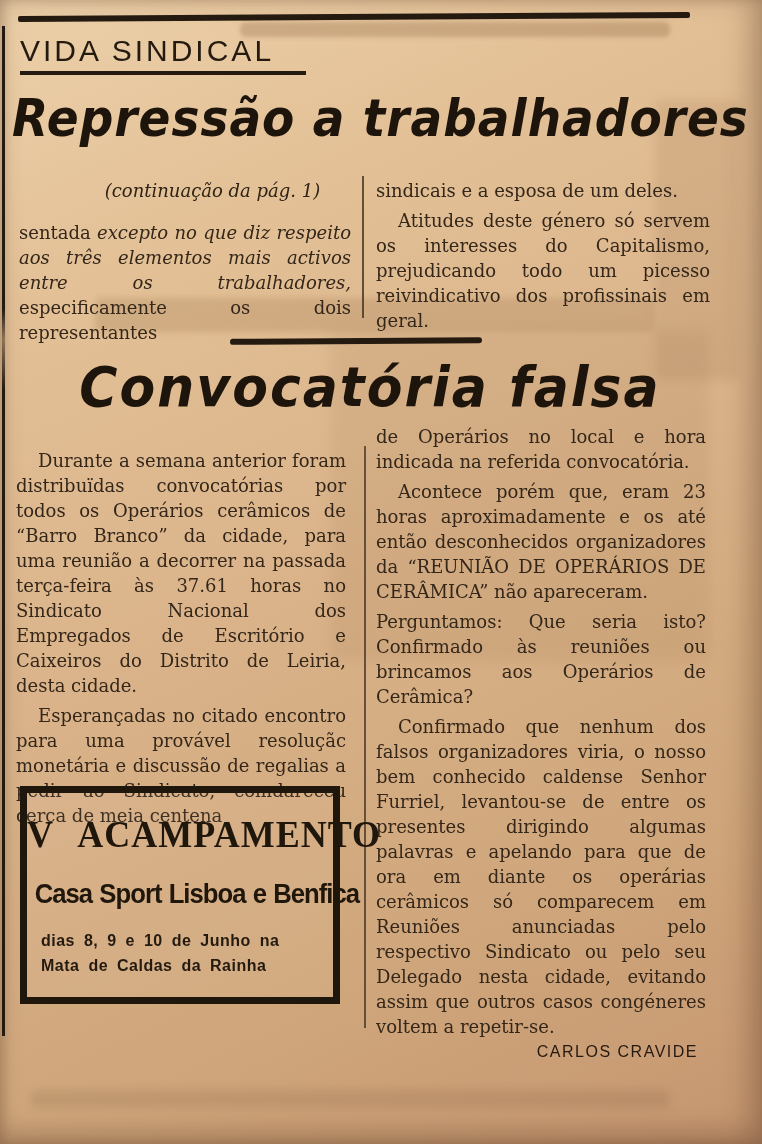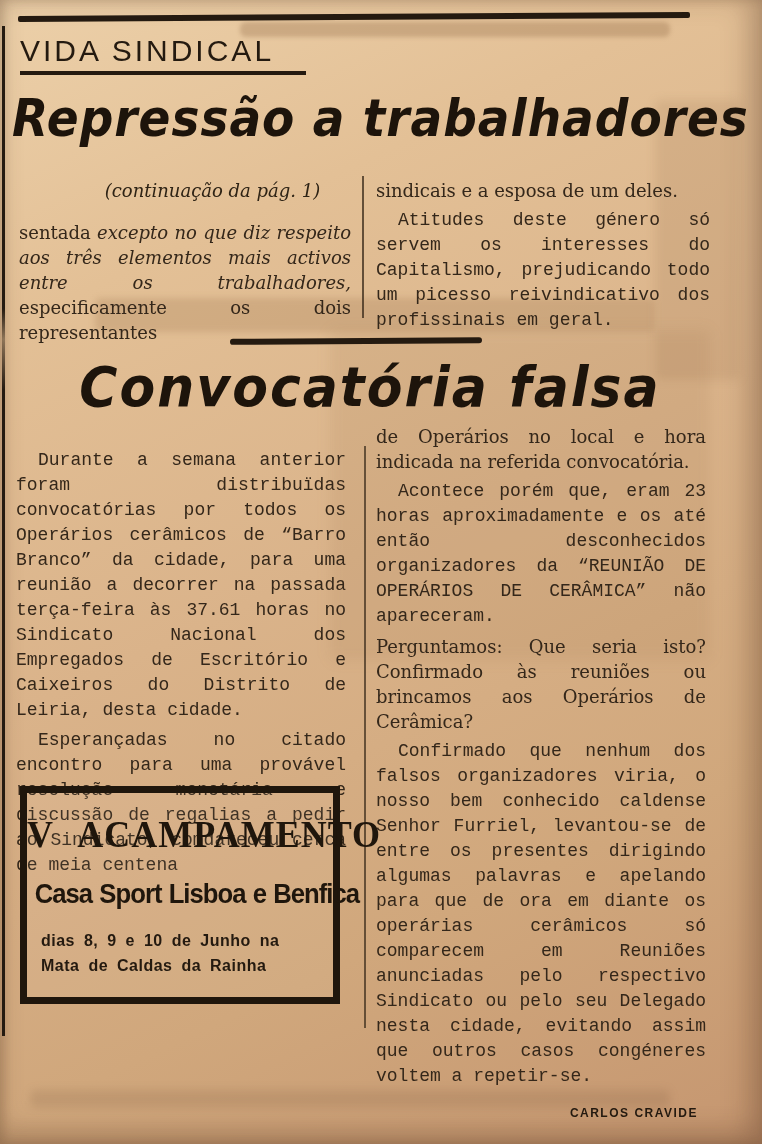"Atitudes deste género só servem" .ind { font-family: Liberation Mono, monospace -> none }
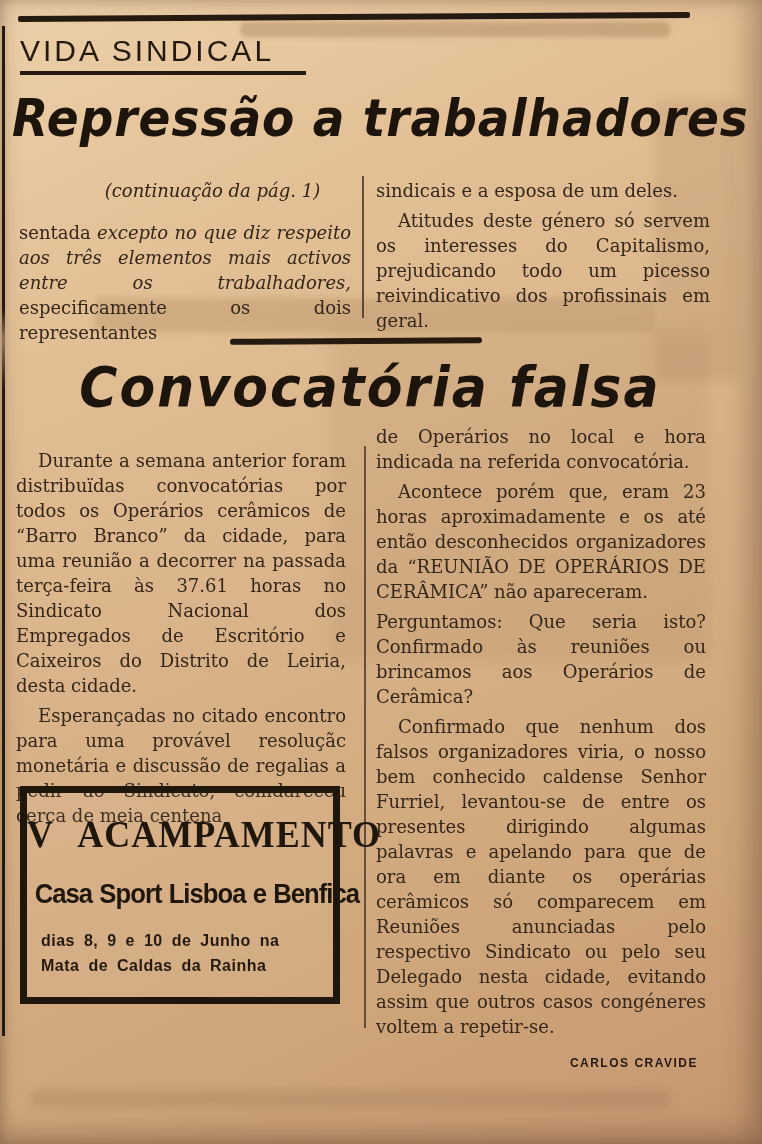"CARLOS CRAVIDE" .byline { font-size: 12px -> 16px; font-weight: bold -> normal; margin-top: 12px -> 0 }
